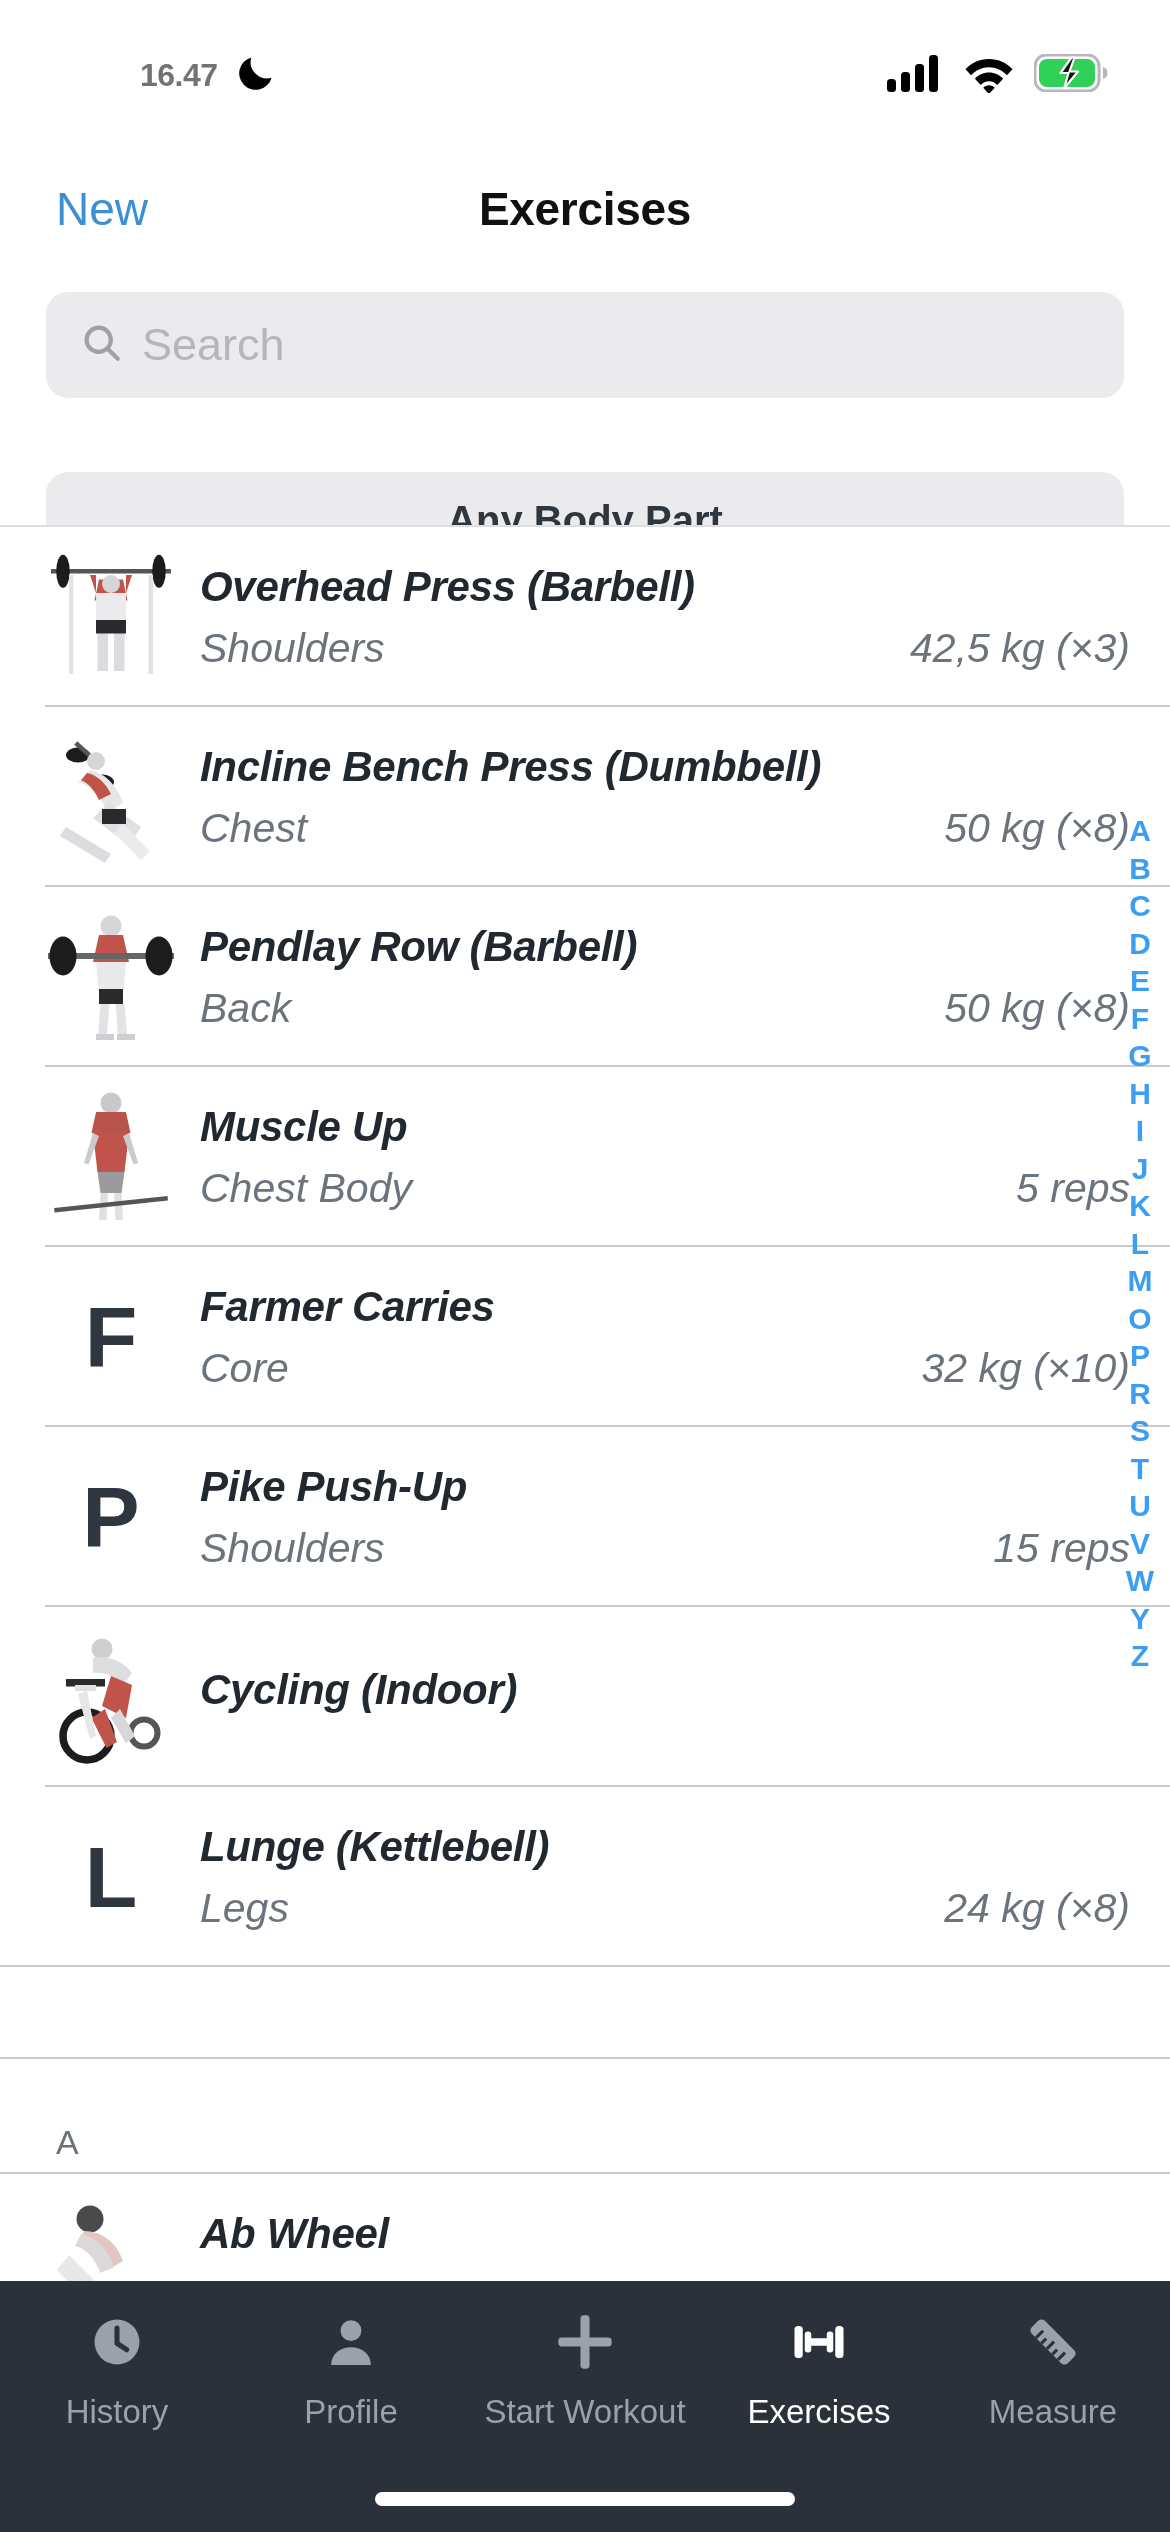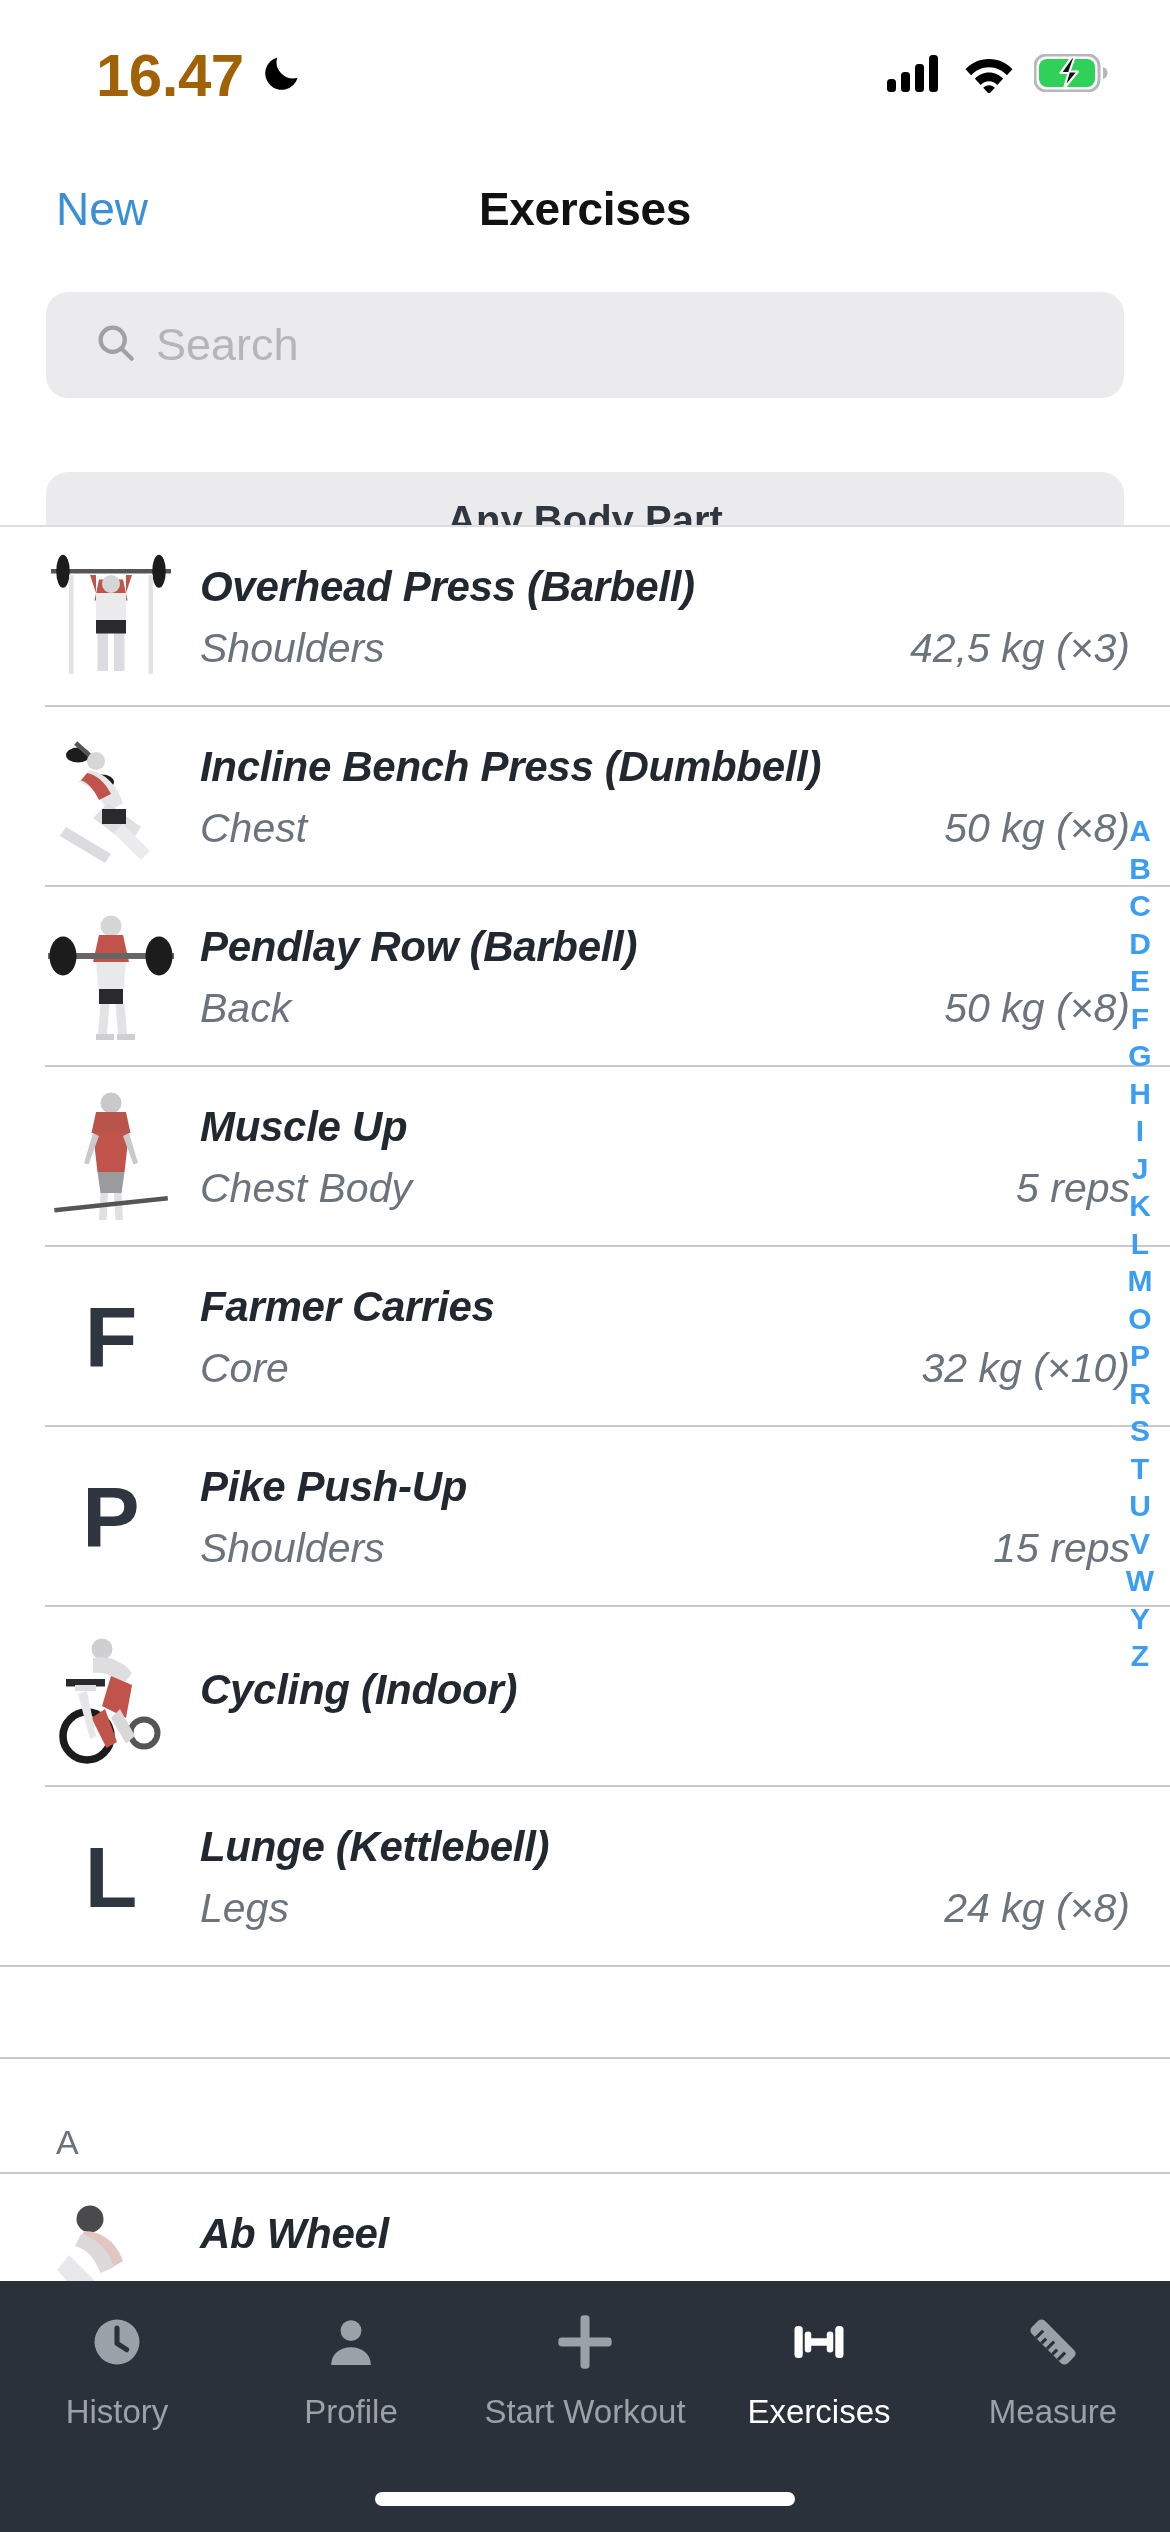"16.47" .status-time { color: #a16207 -> #737373; font-size: 60px -> 32px; margin-left: none -> 44px }
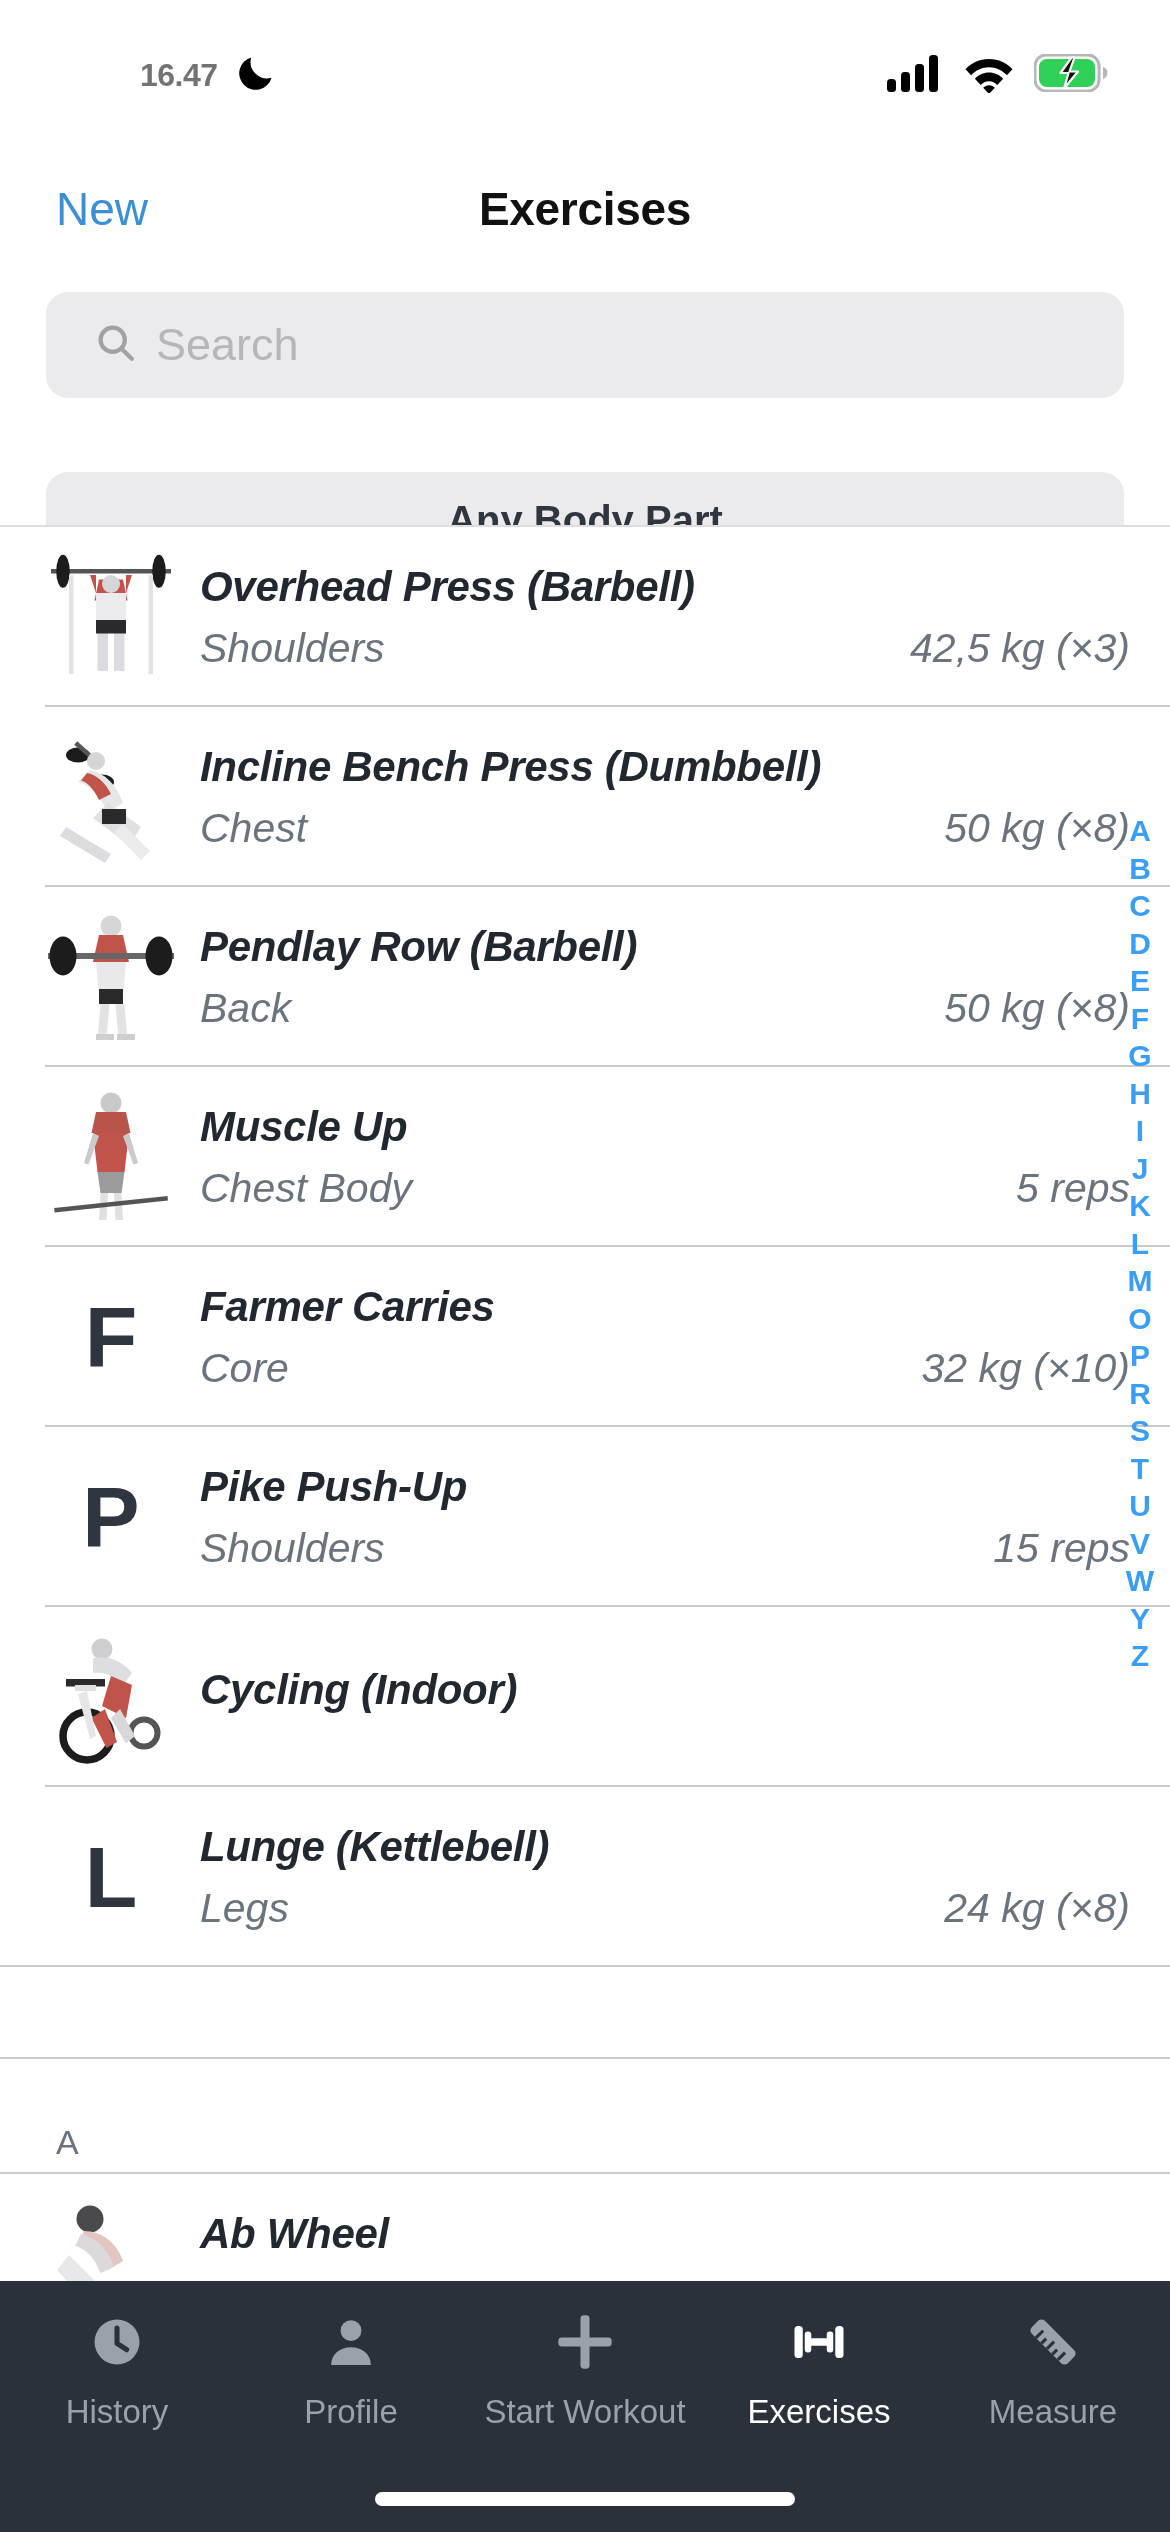"Search" .search-wrap { padding: 0 48px -> 0 34px }
